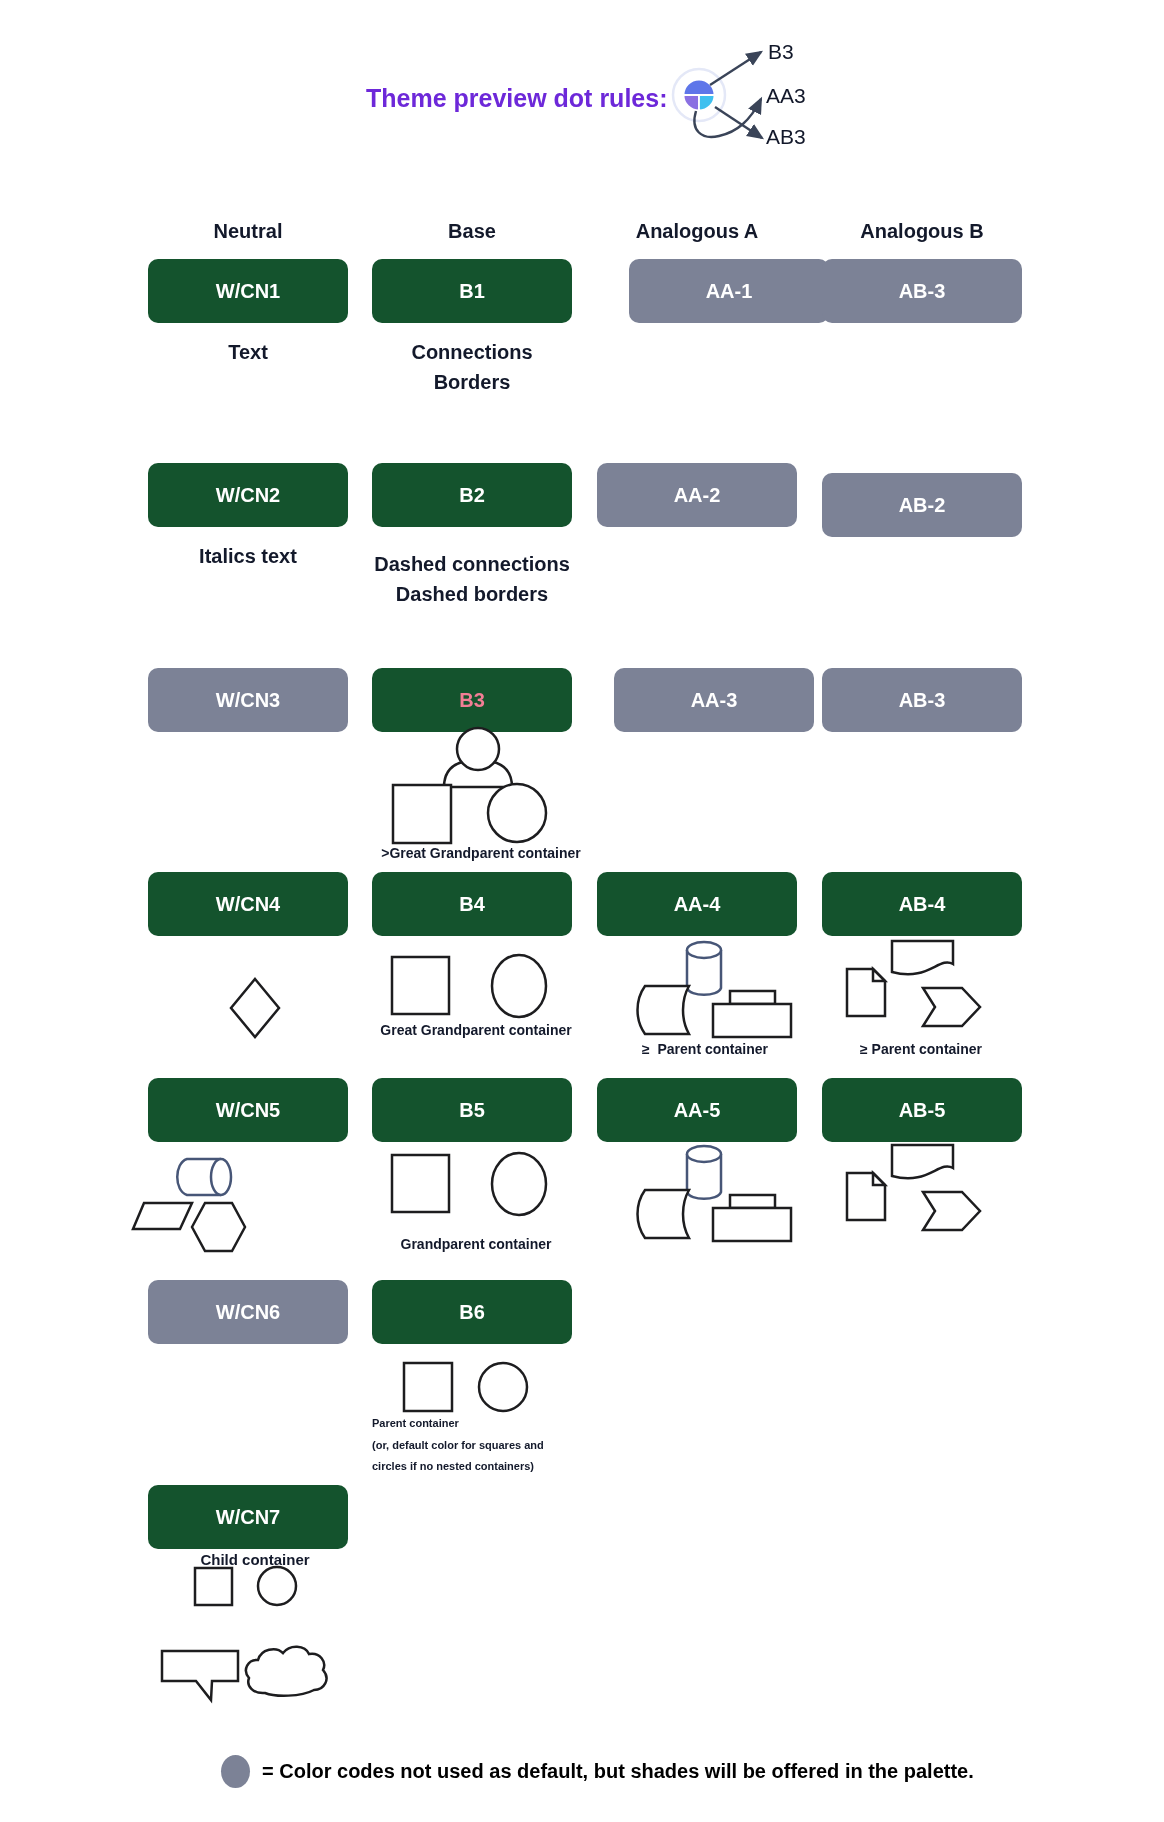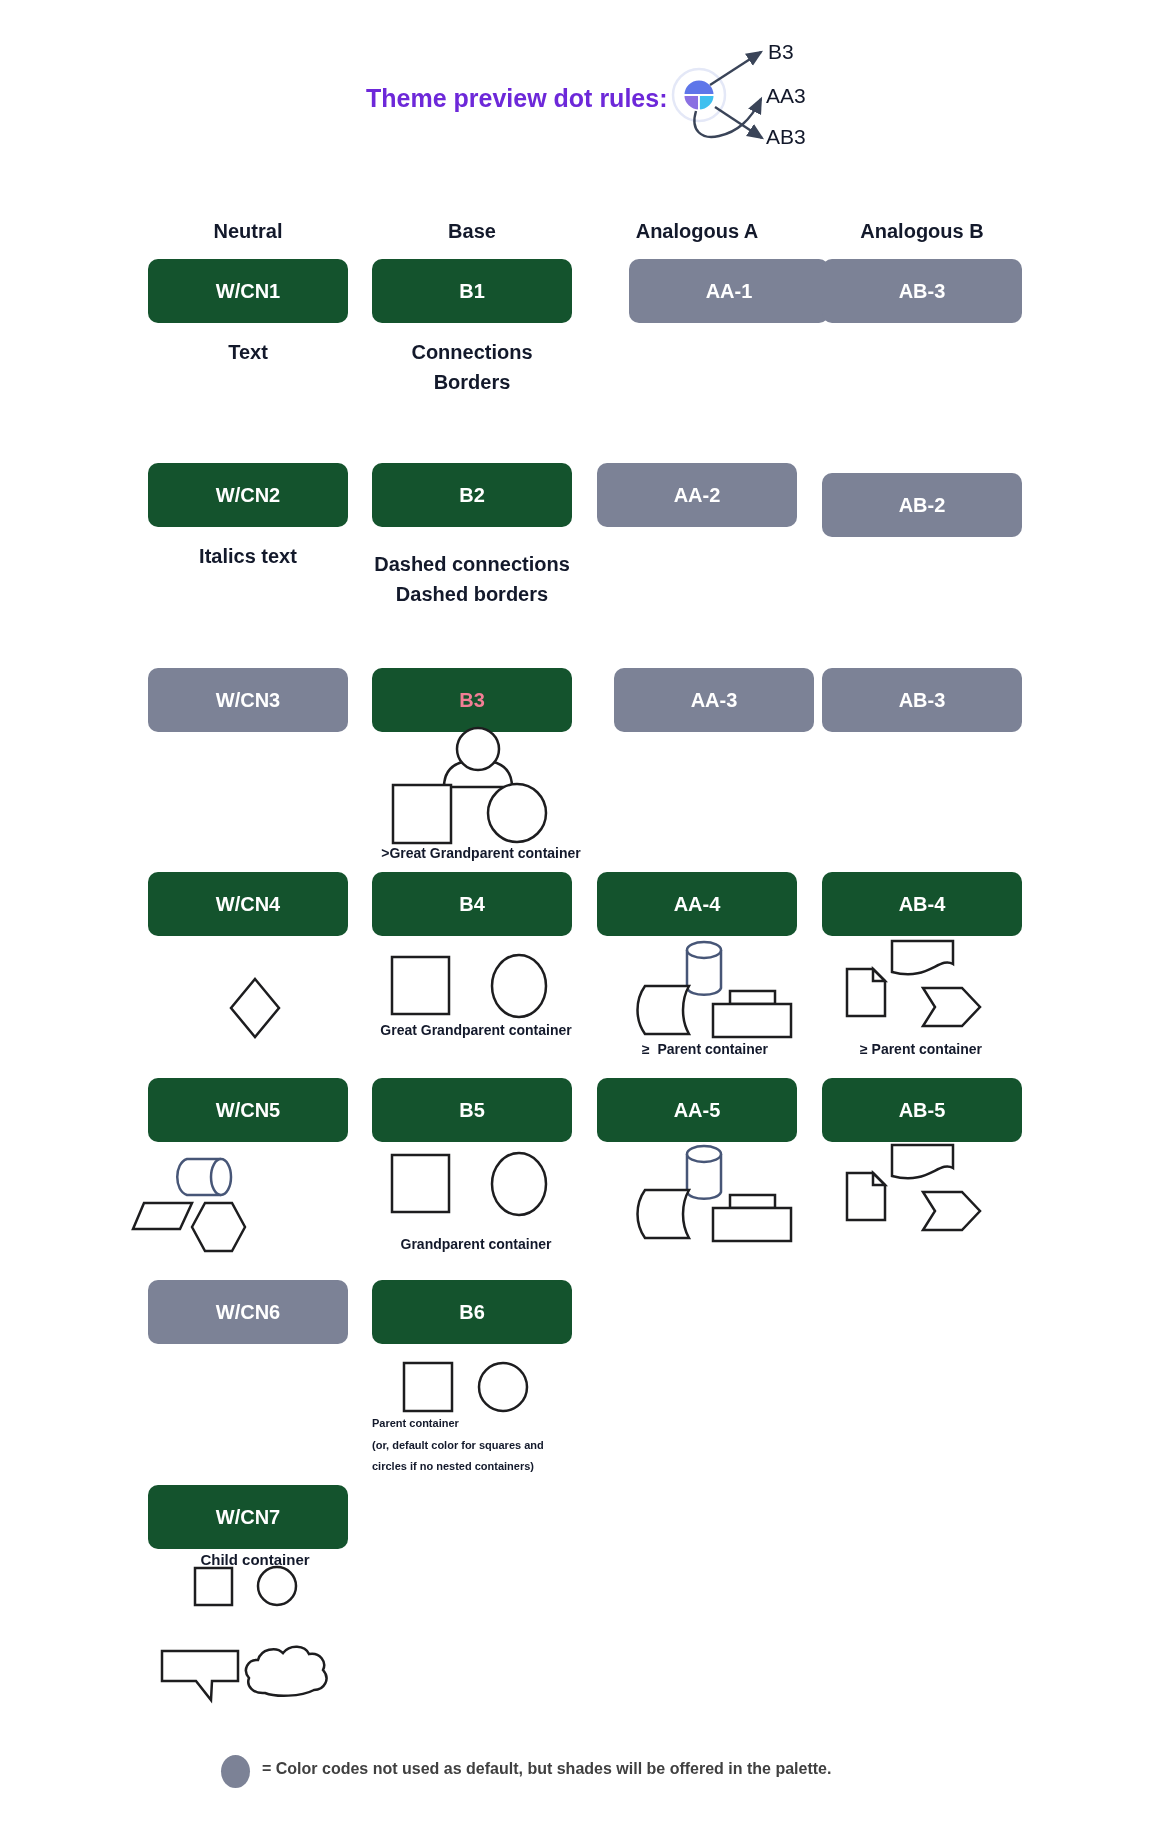"= Color codes not used" .legend-text { color: #404040 -> #000000; font-size: 16px -> 20px }
